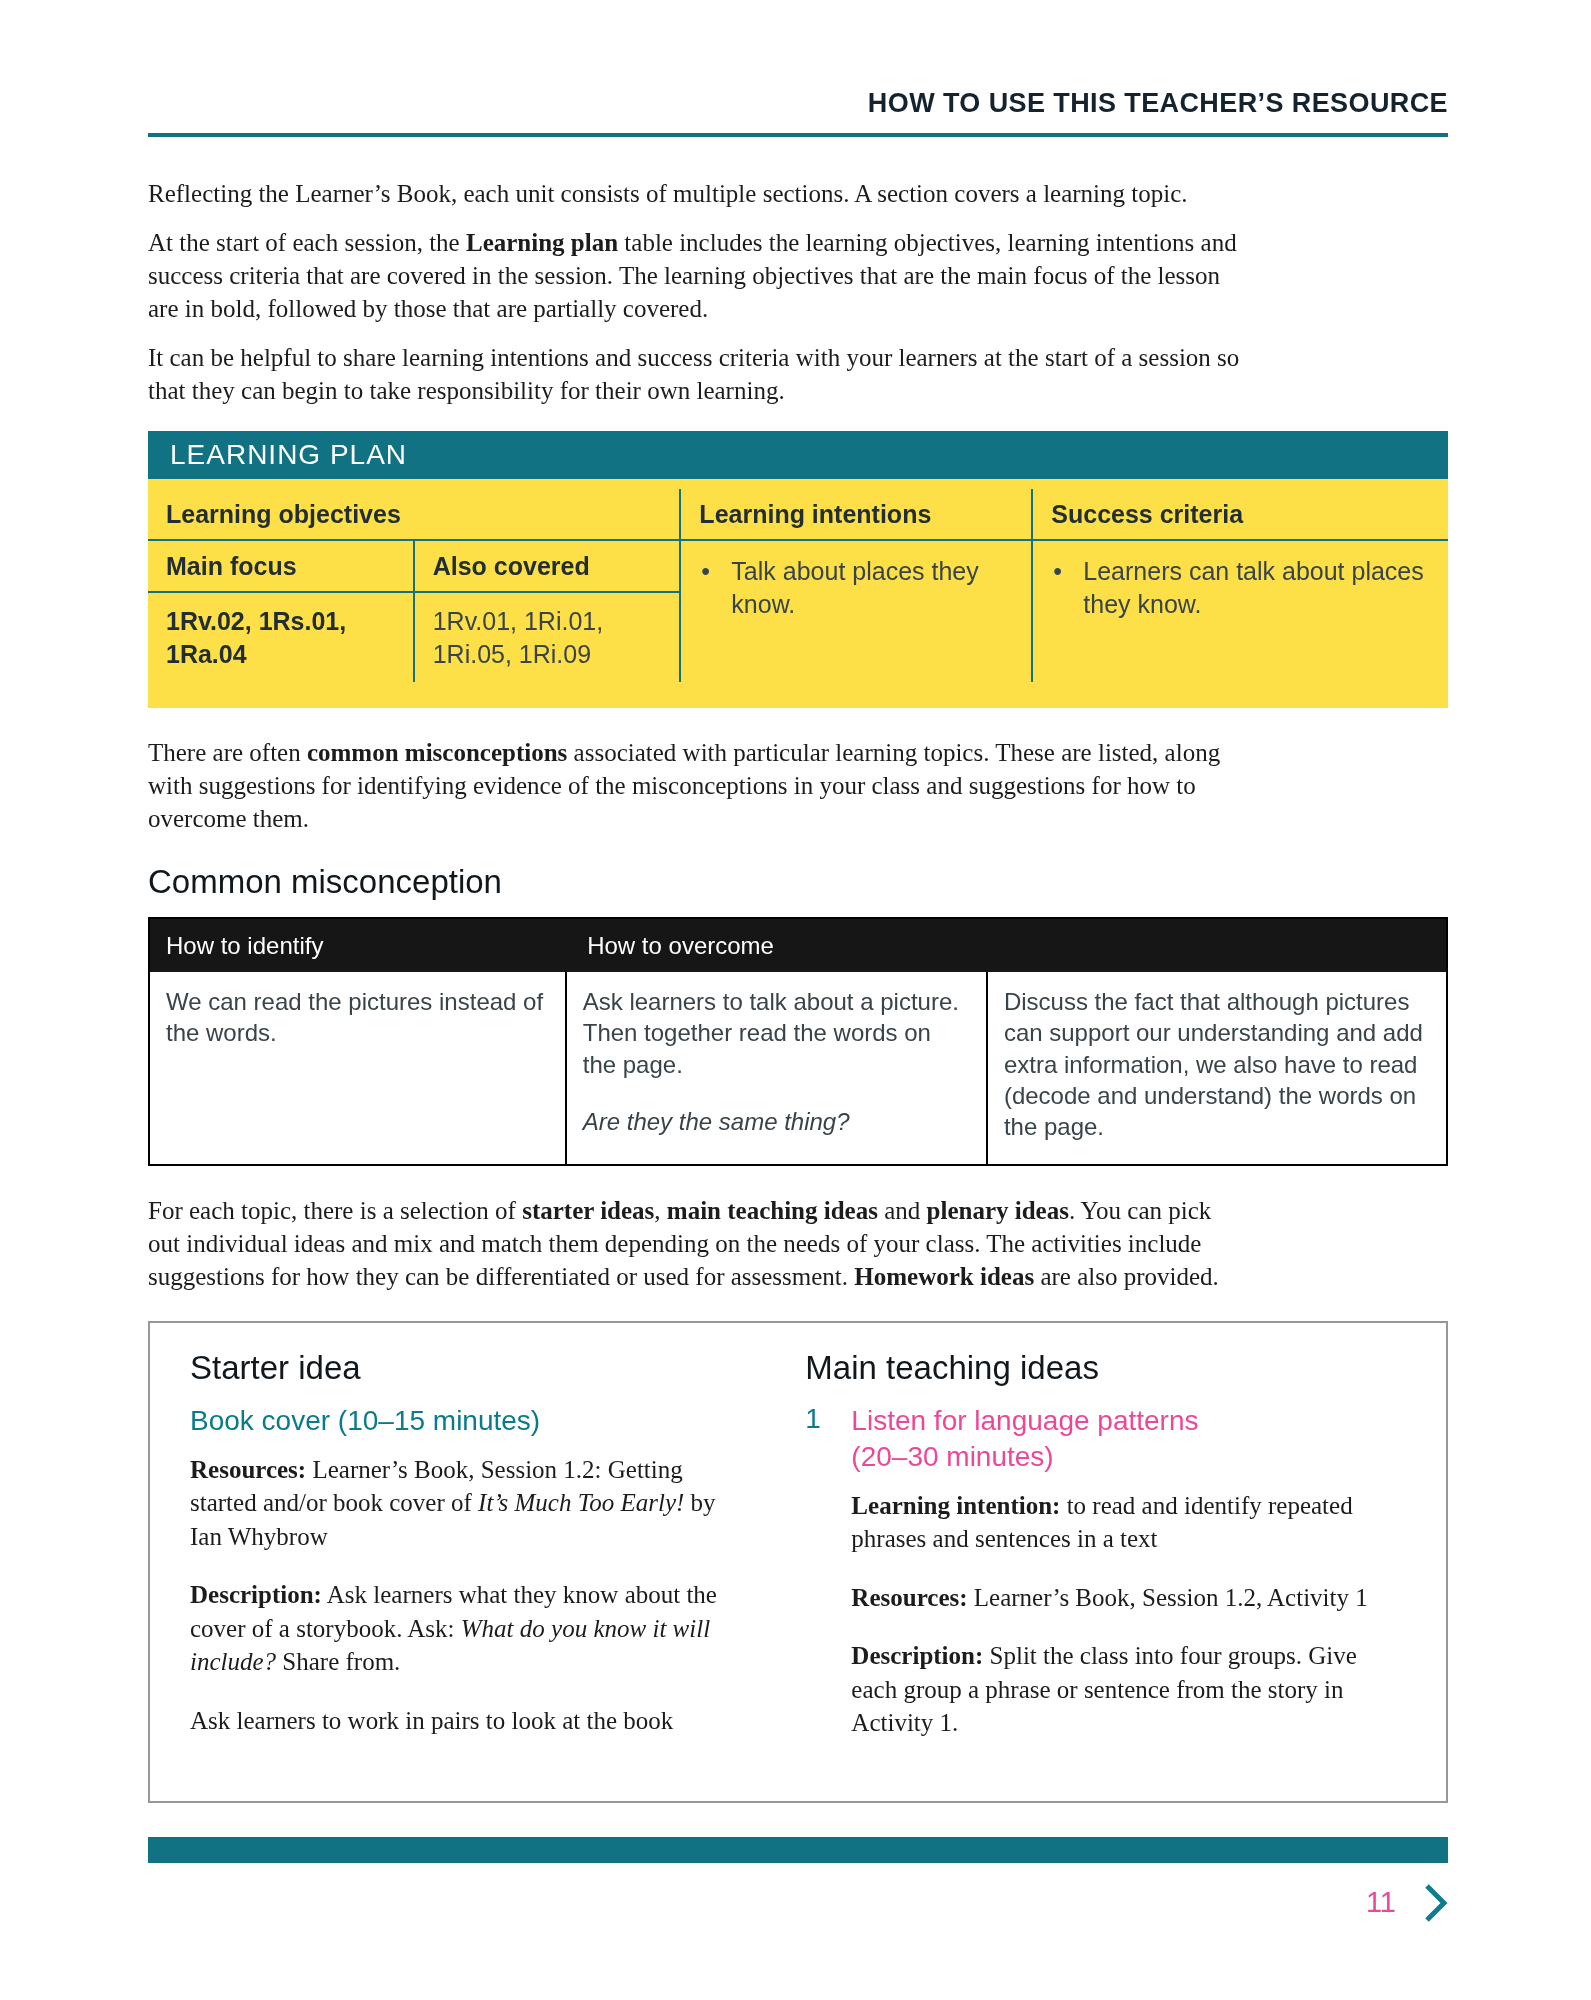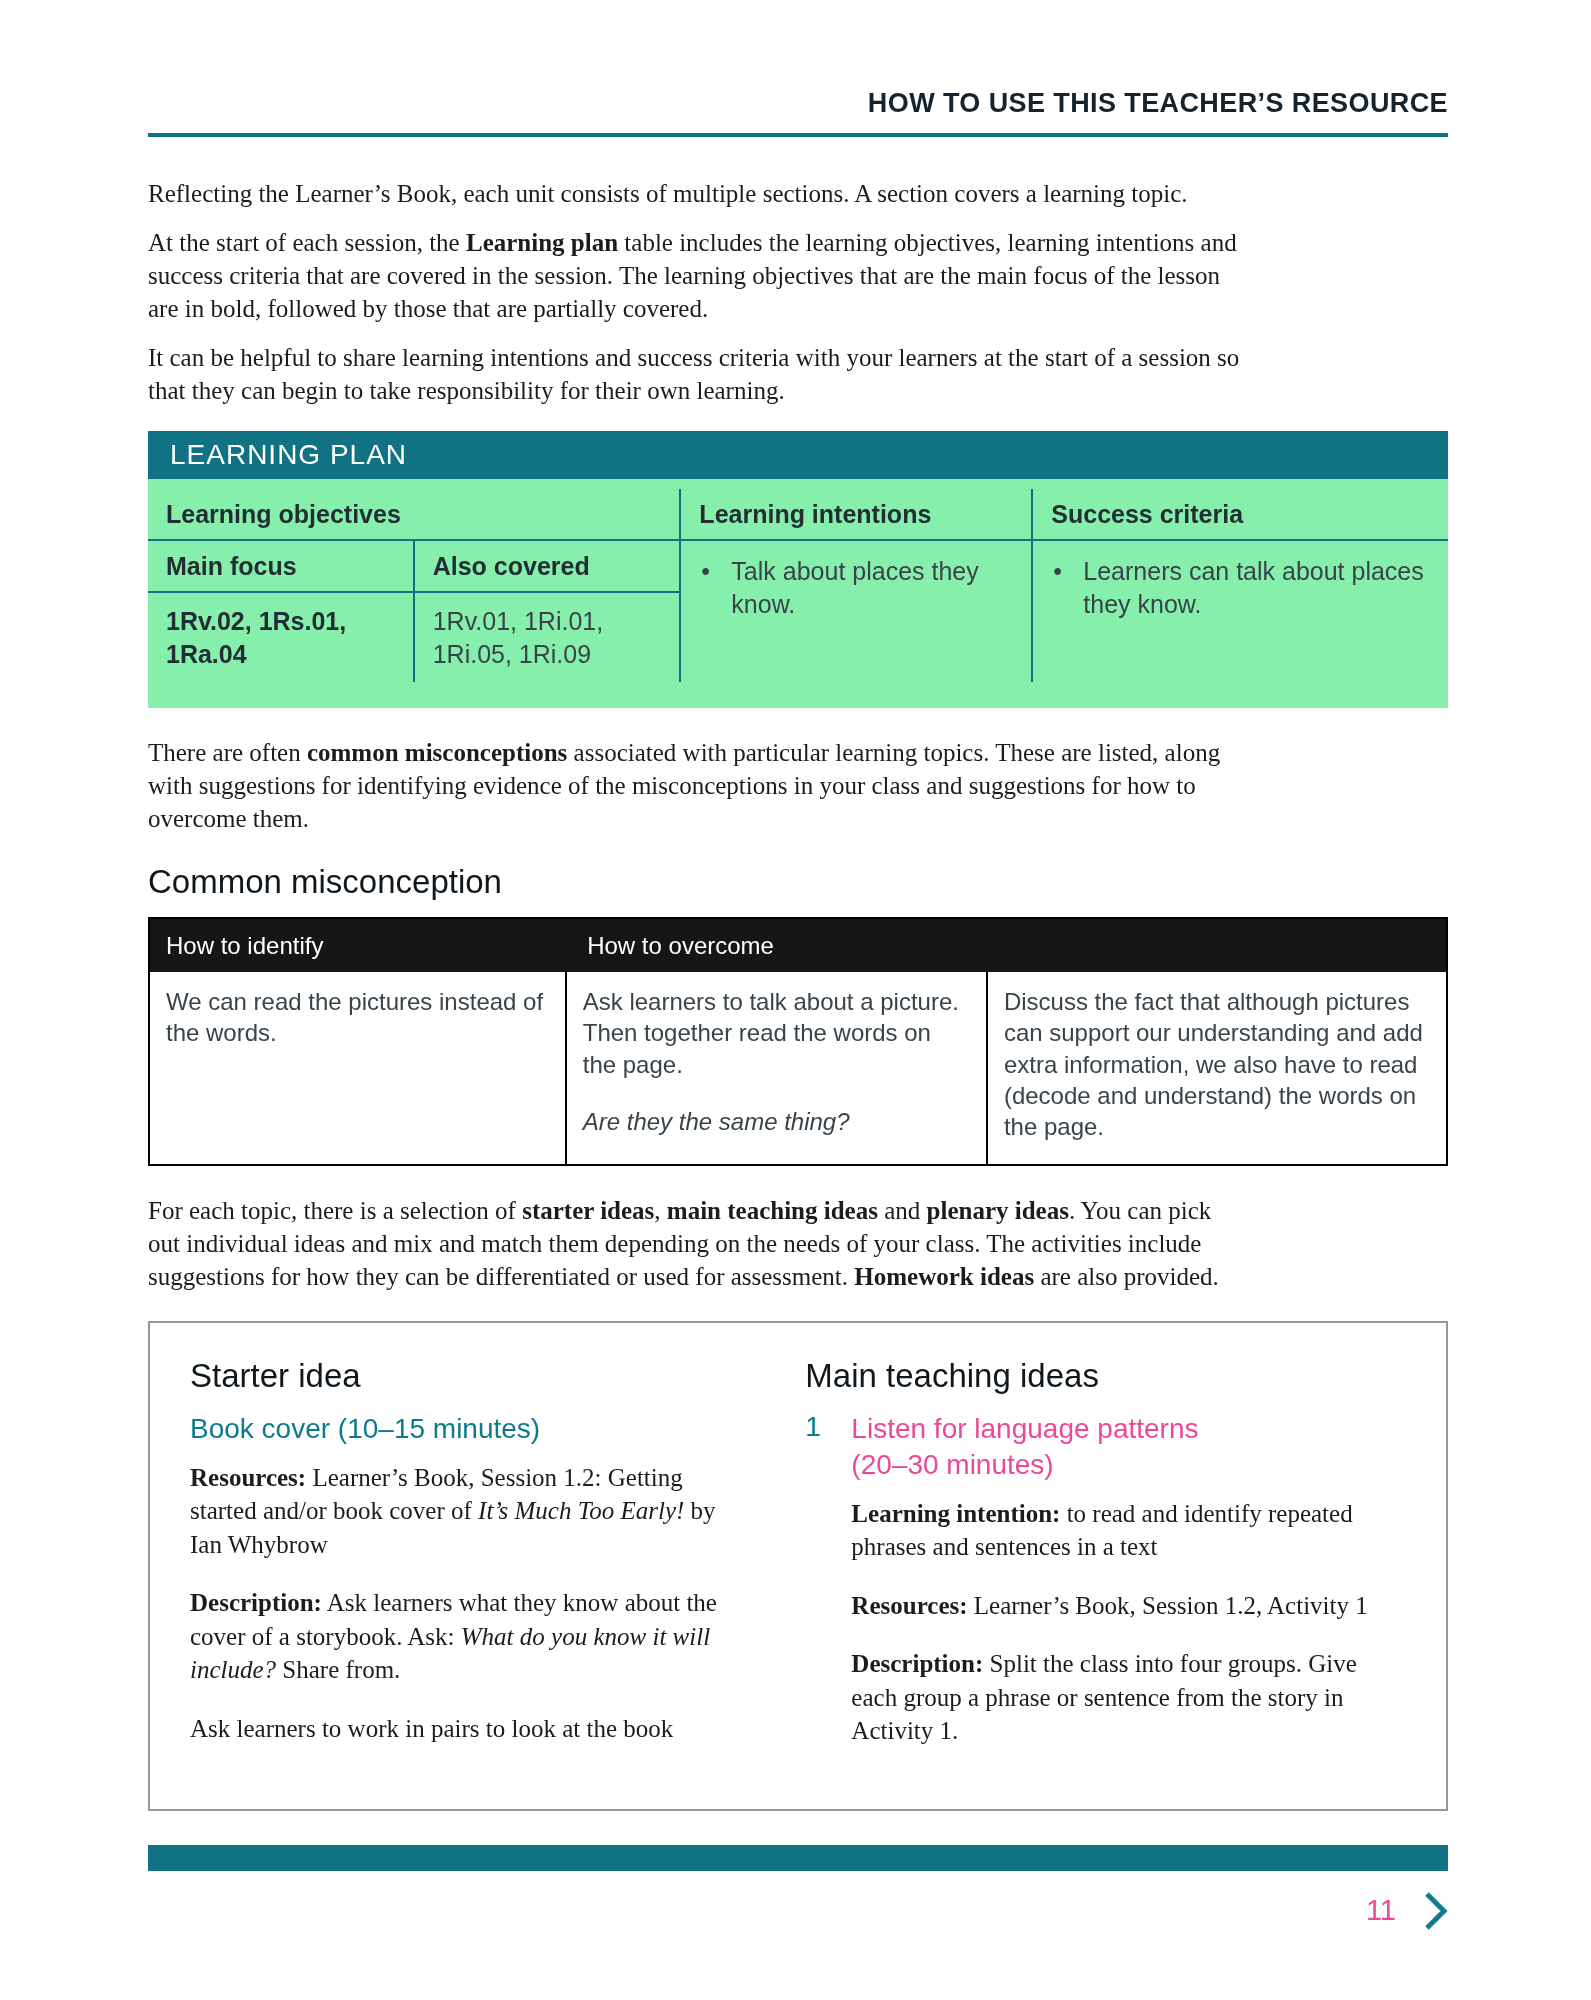"Learning objectives" .lp-body { background: #86efac -> #fde047 }
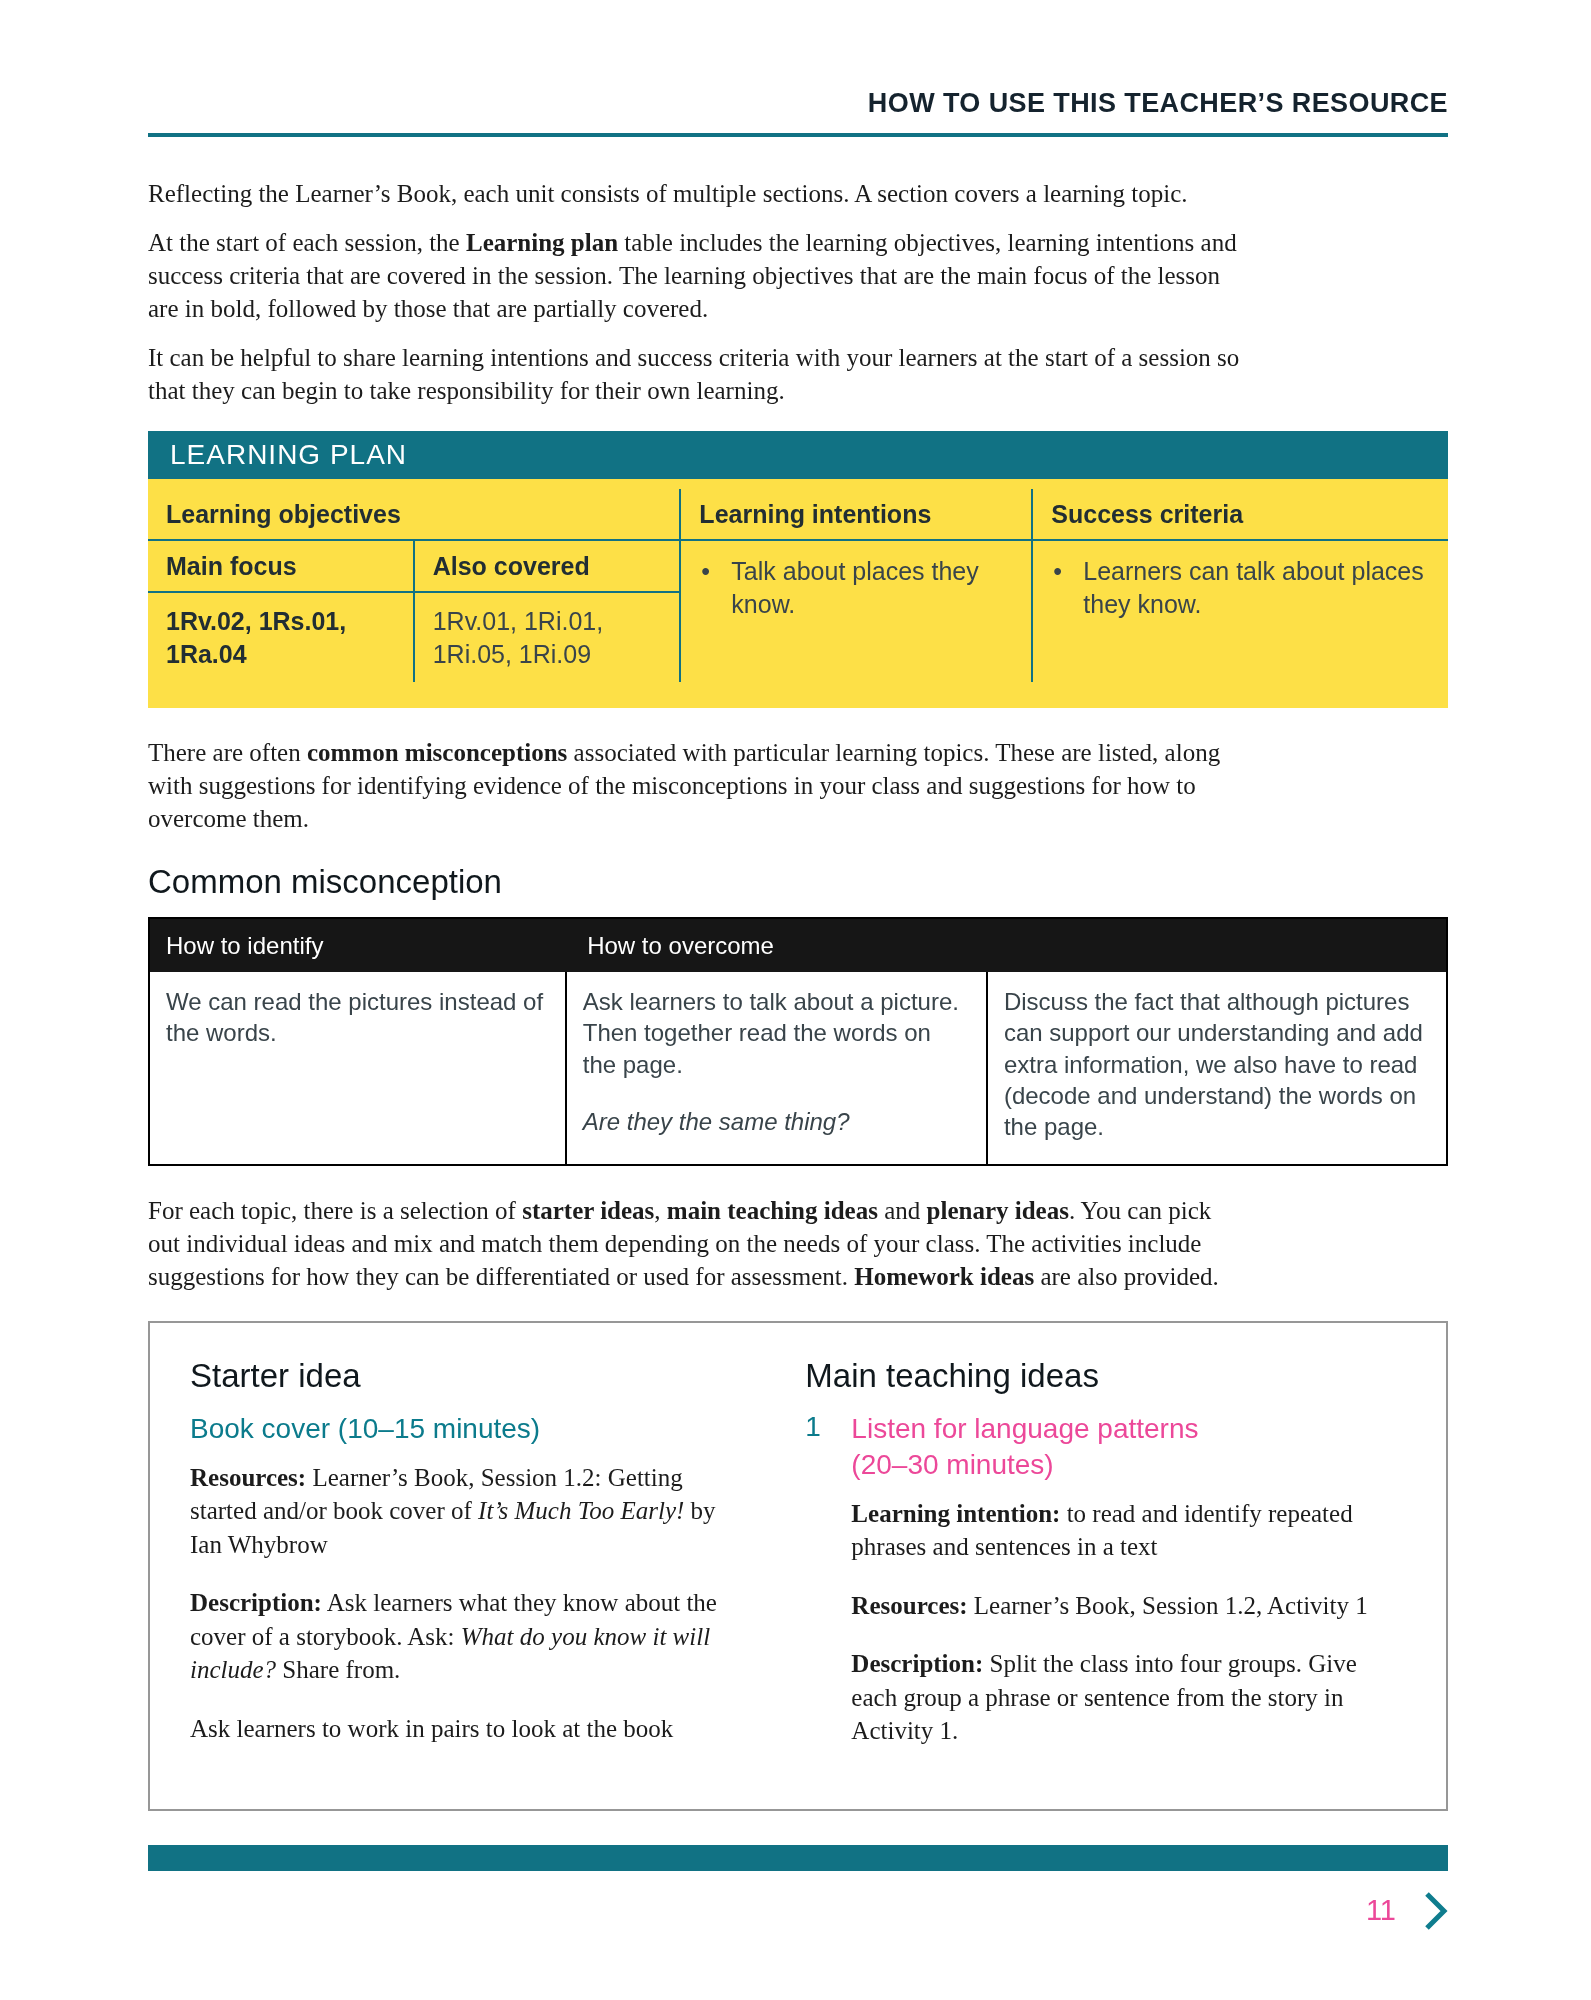"Starter idea" .idea-box { padding: 28px 40px 36px -> 20px 40px 36px }
